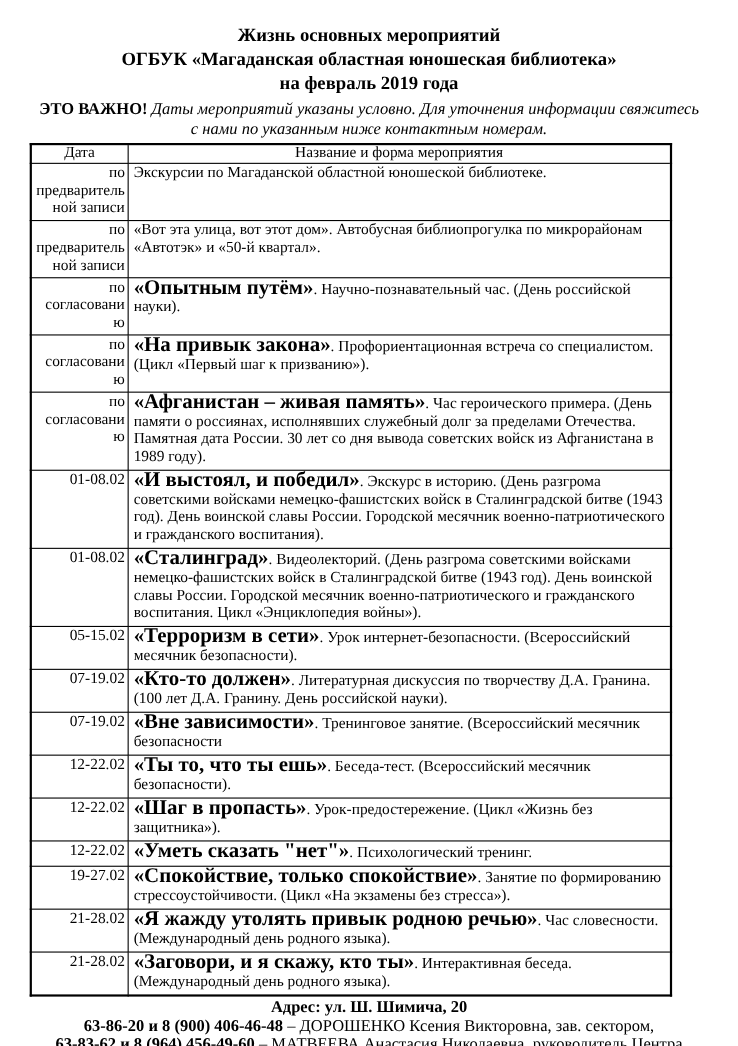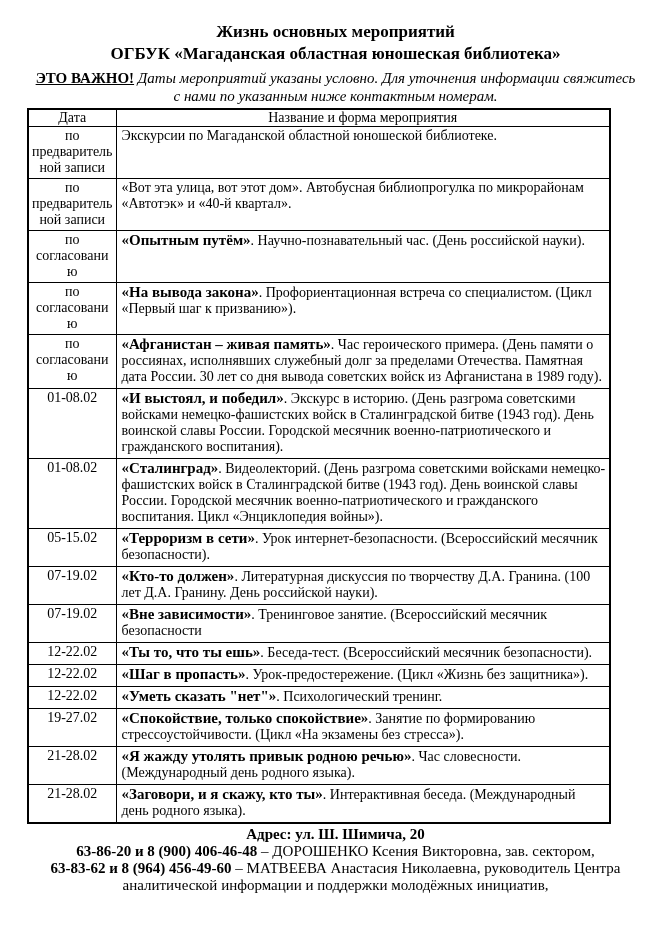"на февраль 2019 года" div { html: none -> <div>на февраль 2019 года</div> }
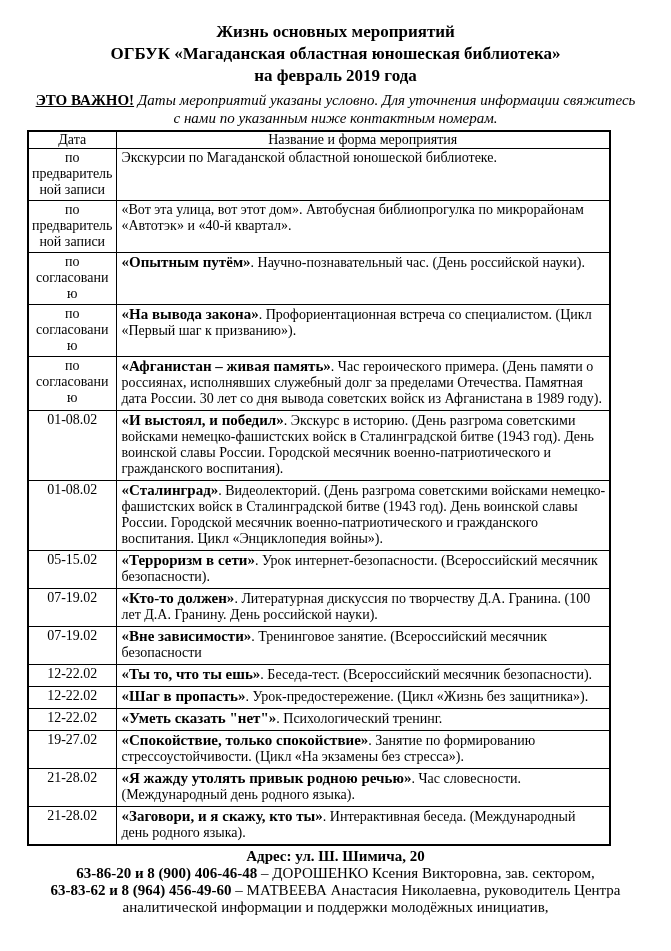"ЭТО ВАЖНО!" .notice-label { text-decoration: underline -> none }
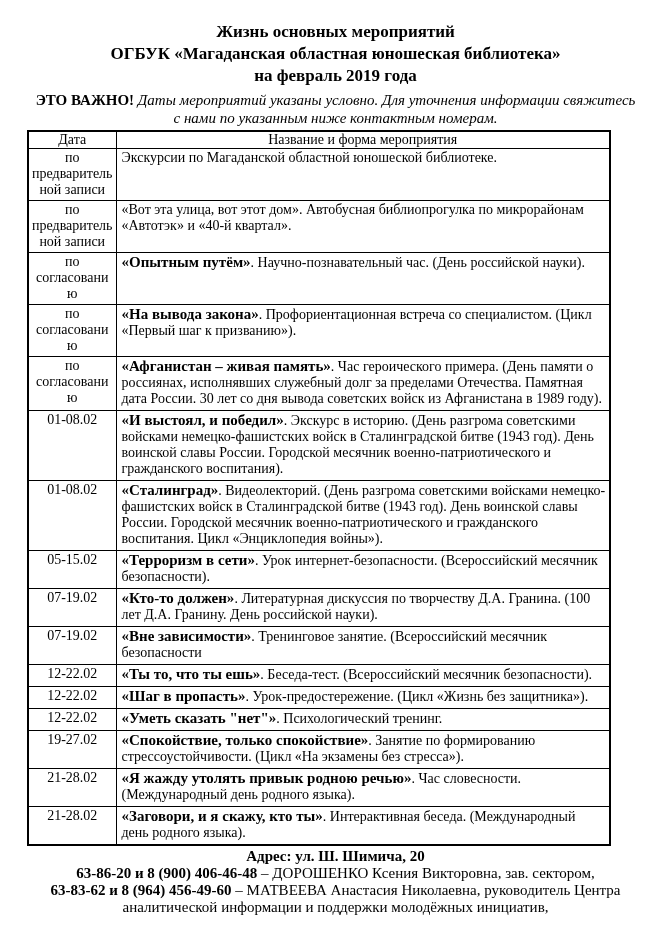"по предварительной записи" td.date-cell { text-align: center -> right }
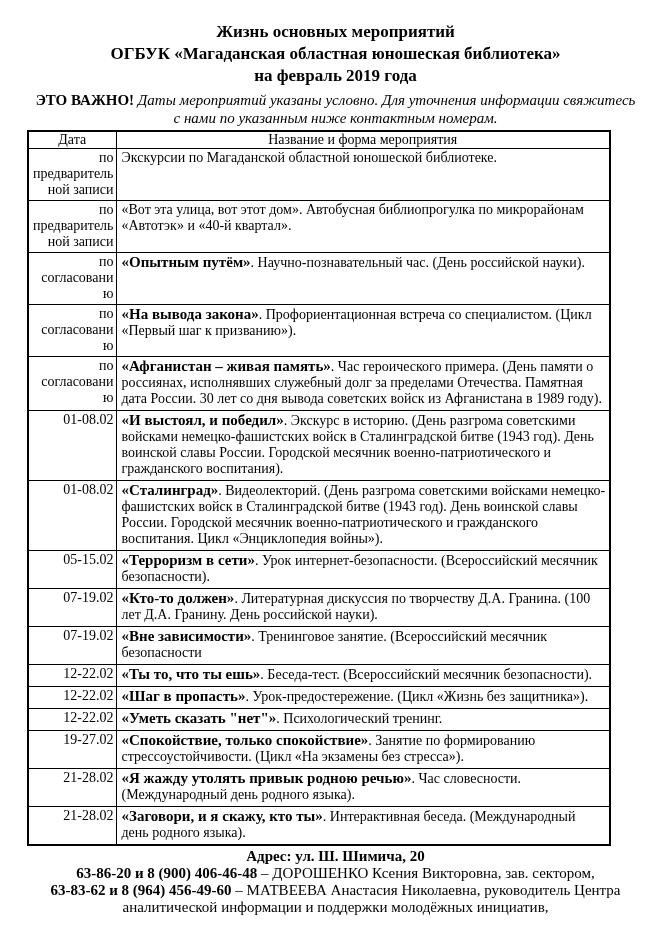"«Вот эта улица, вот этот" span.event-text { text: 40-й -> 50-й }
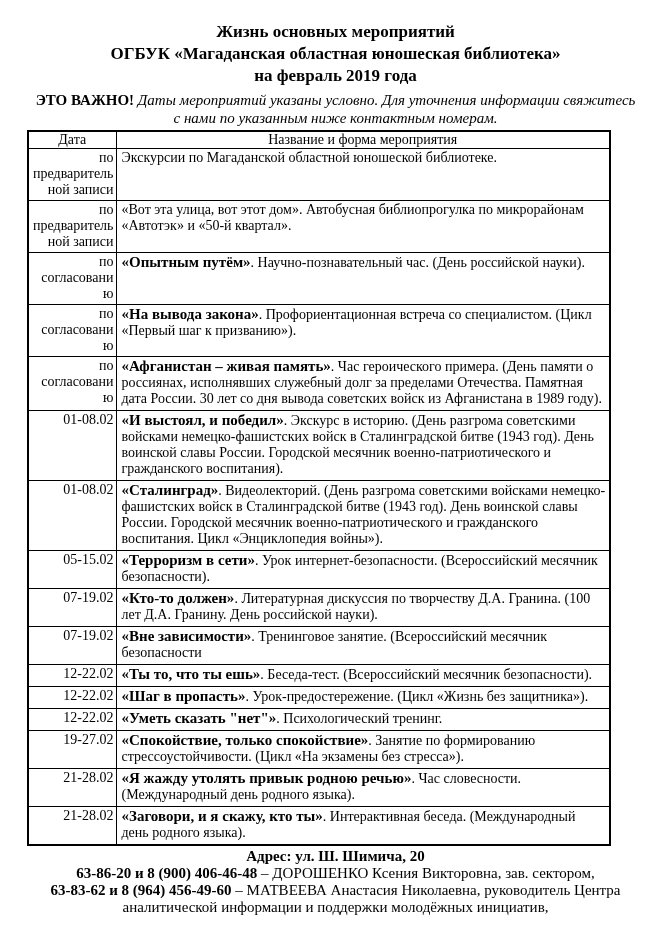"«Опытным путём»" td.event-cell .event-title { font-size: 15px -> 19px }
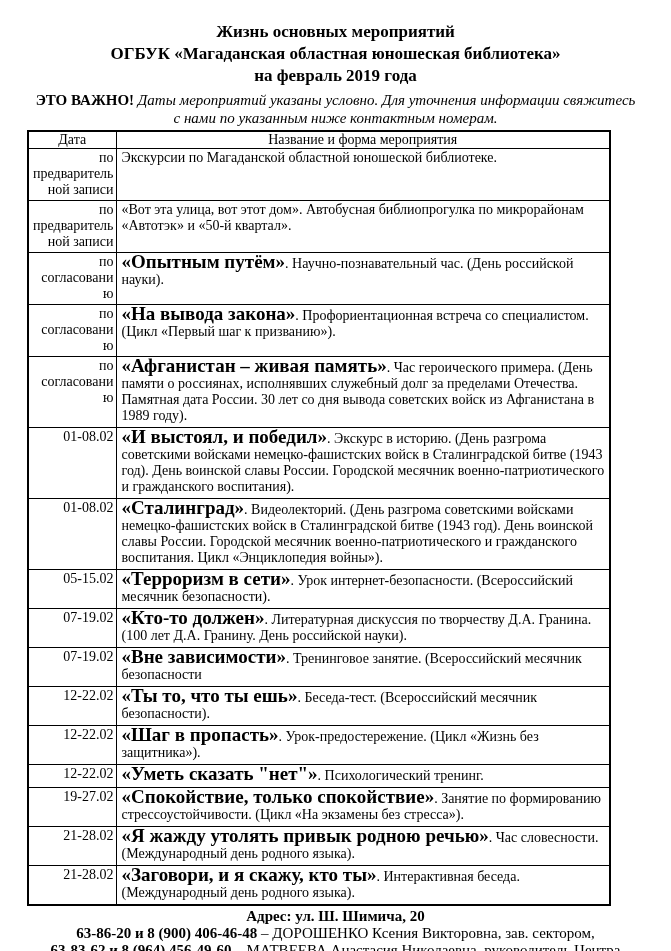"«На вывода закона»" b.event-title { text: вывода -> привык }
